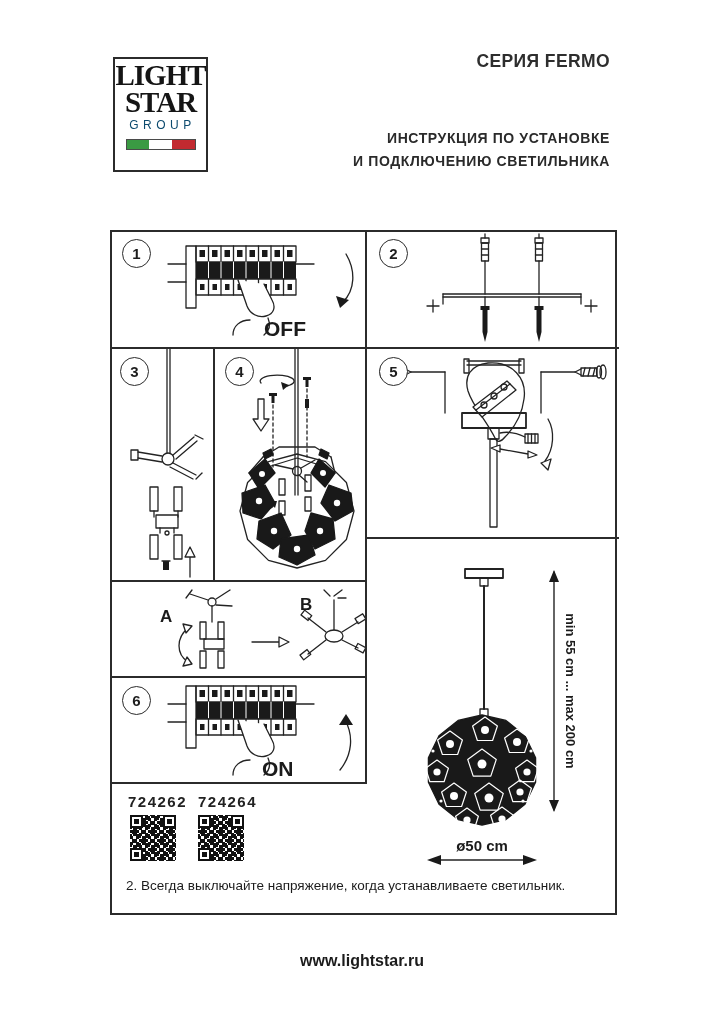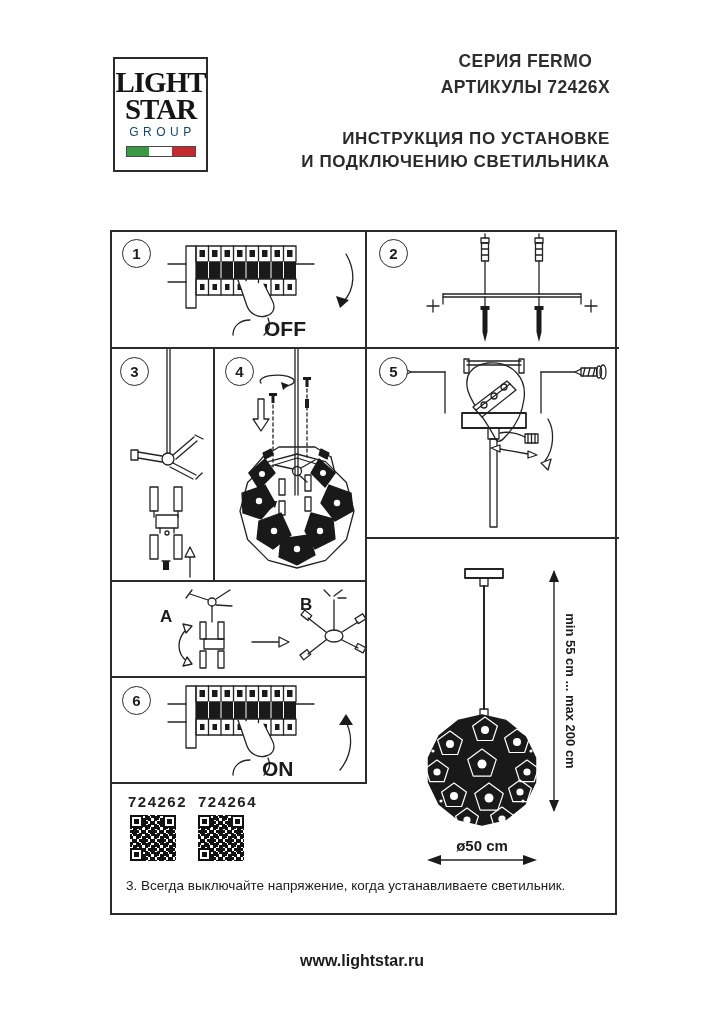"LIGHT" .logo-box { padding-top: 10px -> 3px }
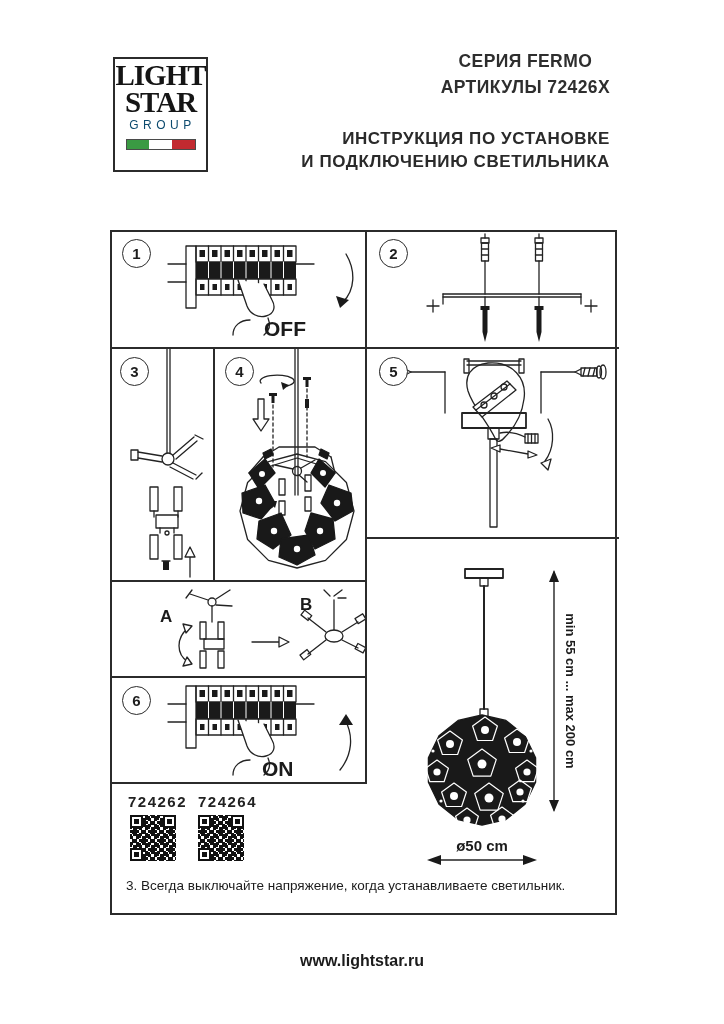"АРТИКУЛЫ 72426X" div { html: <div>АРТИКУЛЫ 72426X</div> -> none }
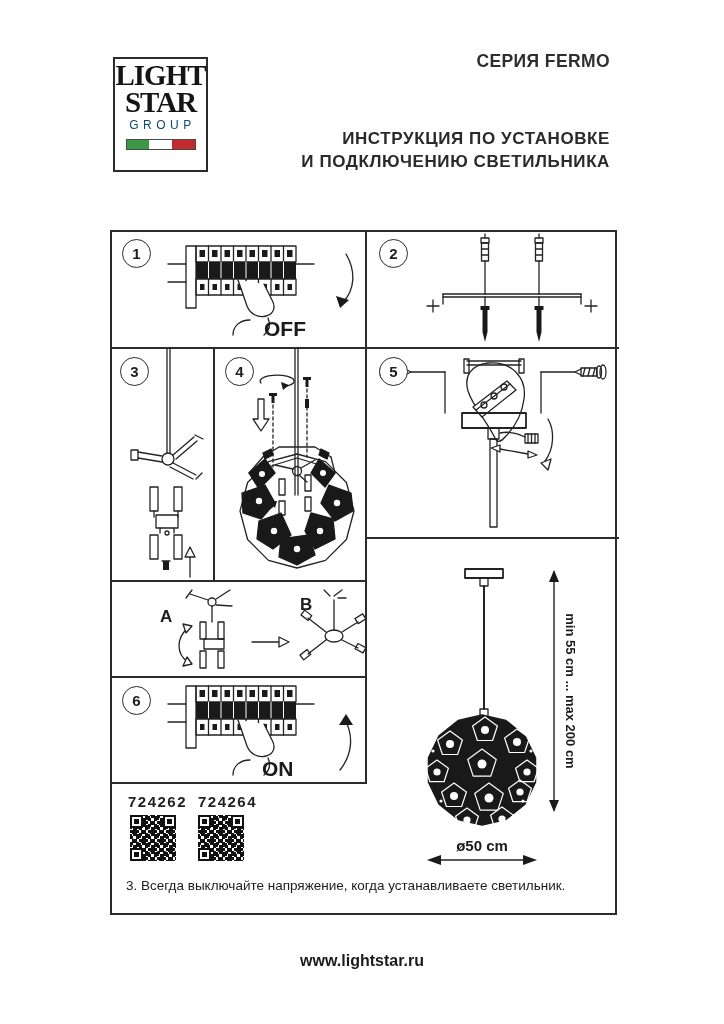"ИНСТРУКЦИЯ ПО УСТАНОВКЕ" .hdr-title { font-size: 17px -> 14px }
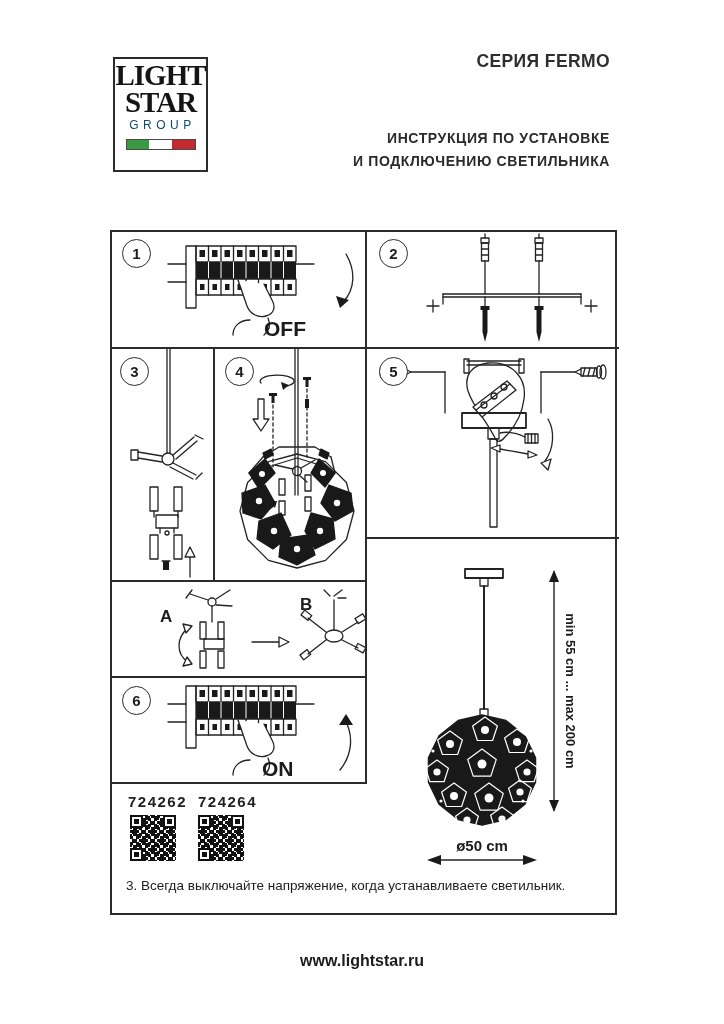"3. Всегда выключайте напряжение, когда" div { text: 3 -> 2 }
